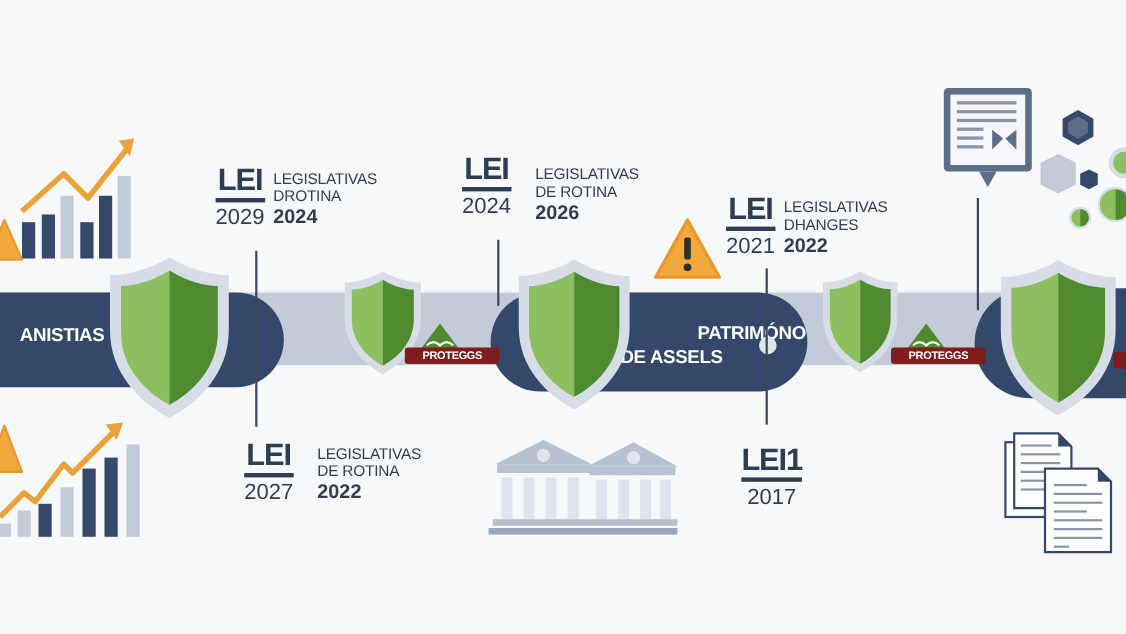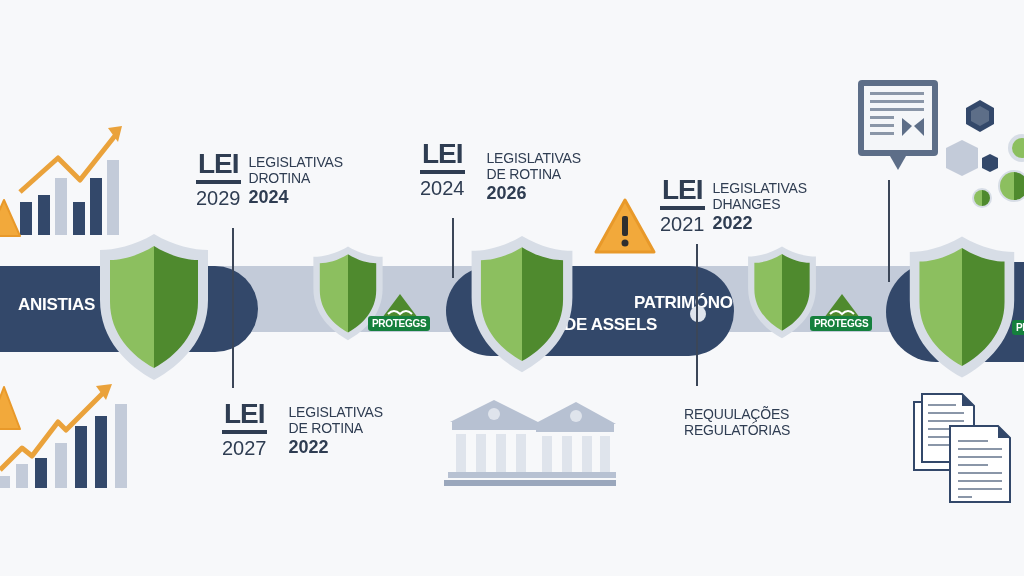"PROTEGGS" .badge-text { background: #15803d -> #7f1d1d; padding: 2px 4px -> 2px 16px }
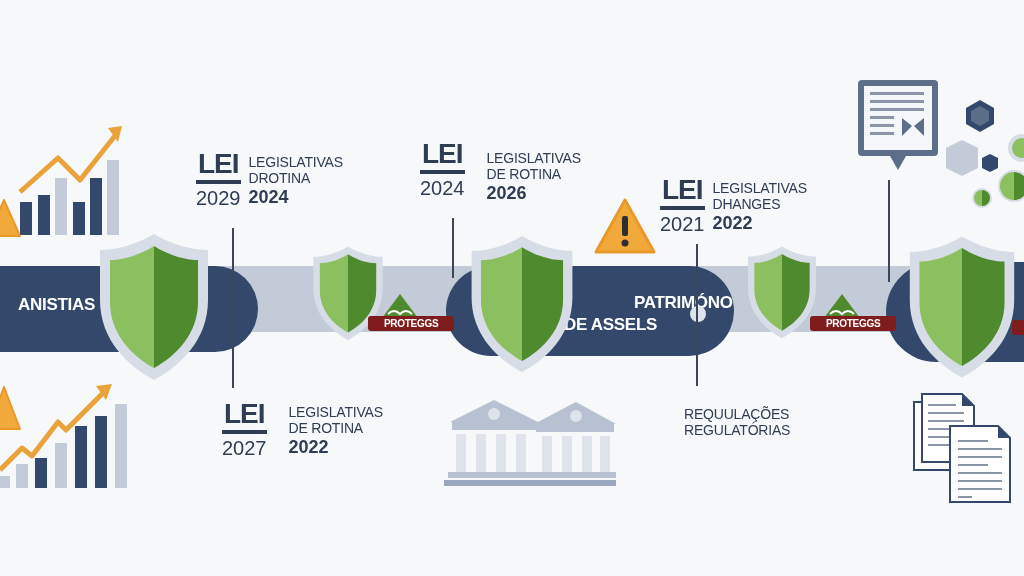"LEI1" div.lei-left { html: none -> <div> <div>LEI1</div> <div></div> <div>2017</div> </div> }
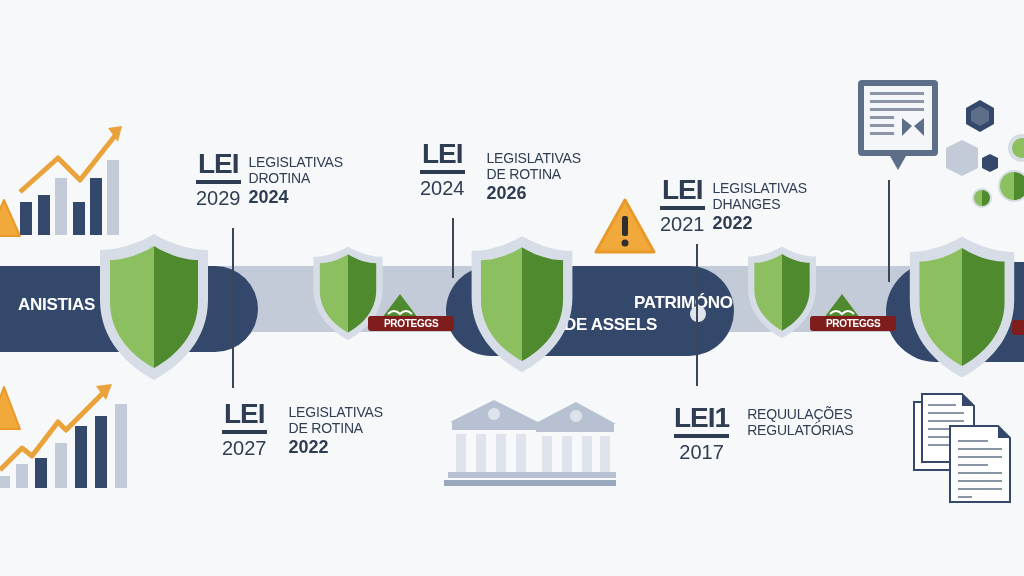"REQUULAÇÕES" div.lei-right { html: <div> <div>REQUULAÇÕES</div> <div>REGULATÓRIAS</div> </div> -> none }
